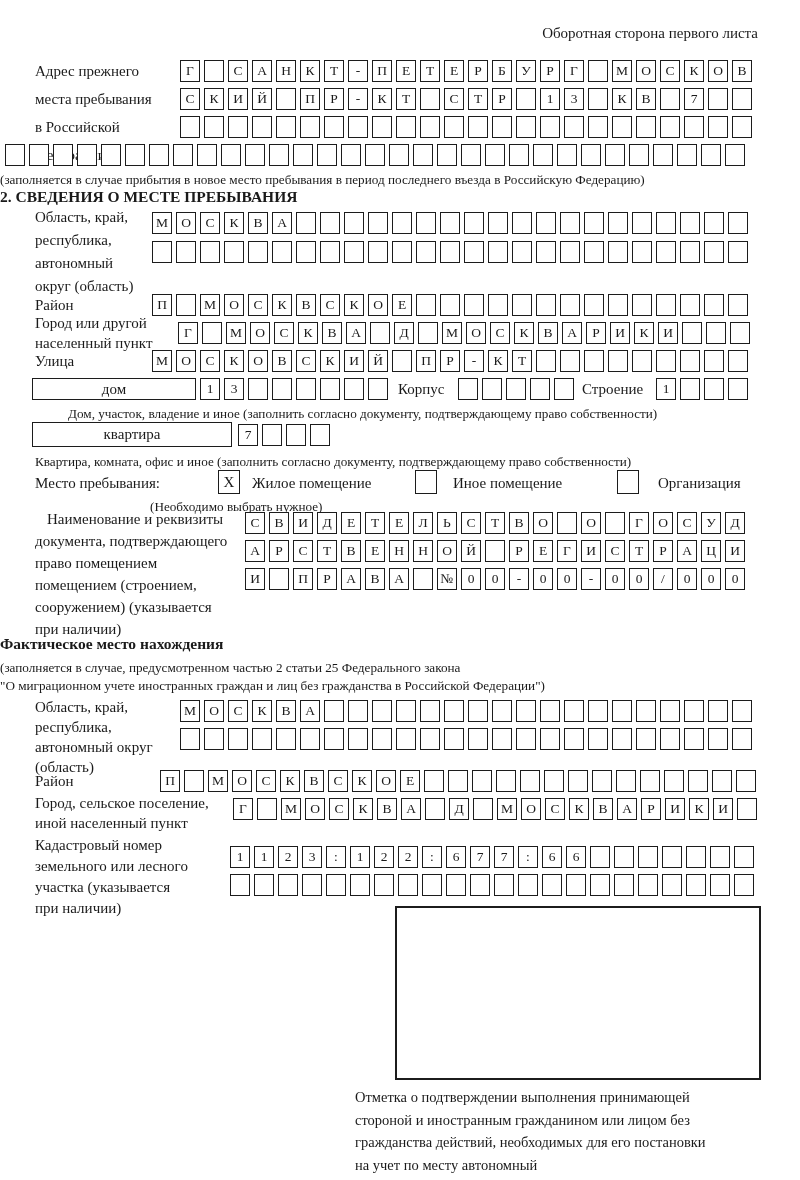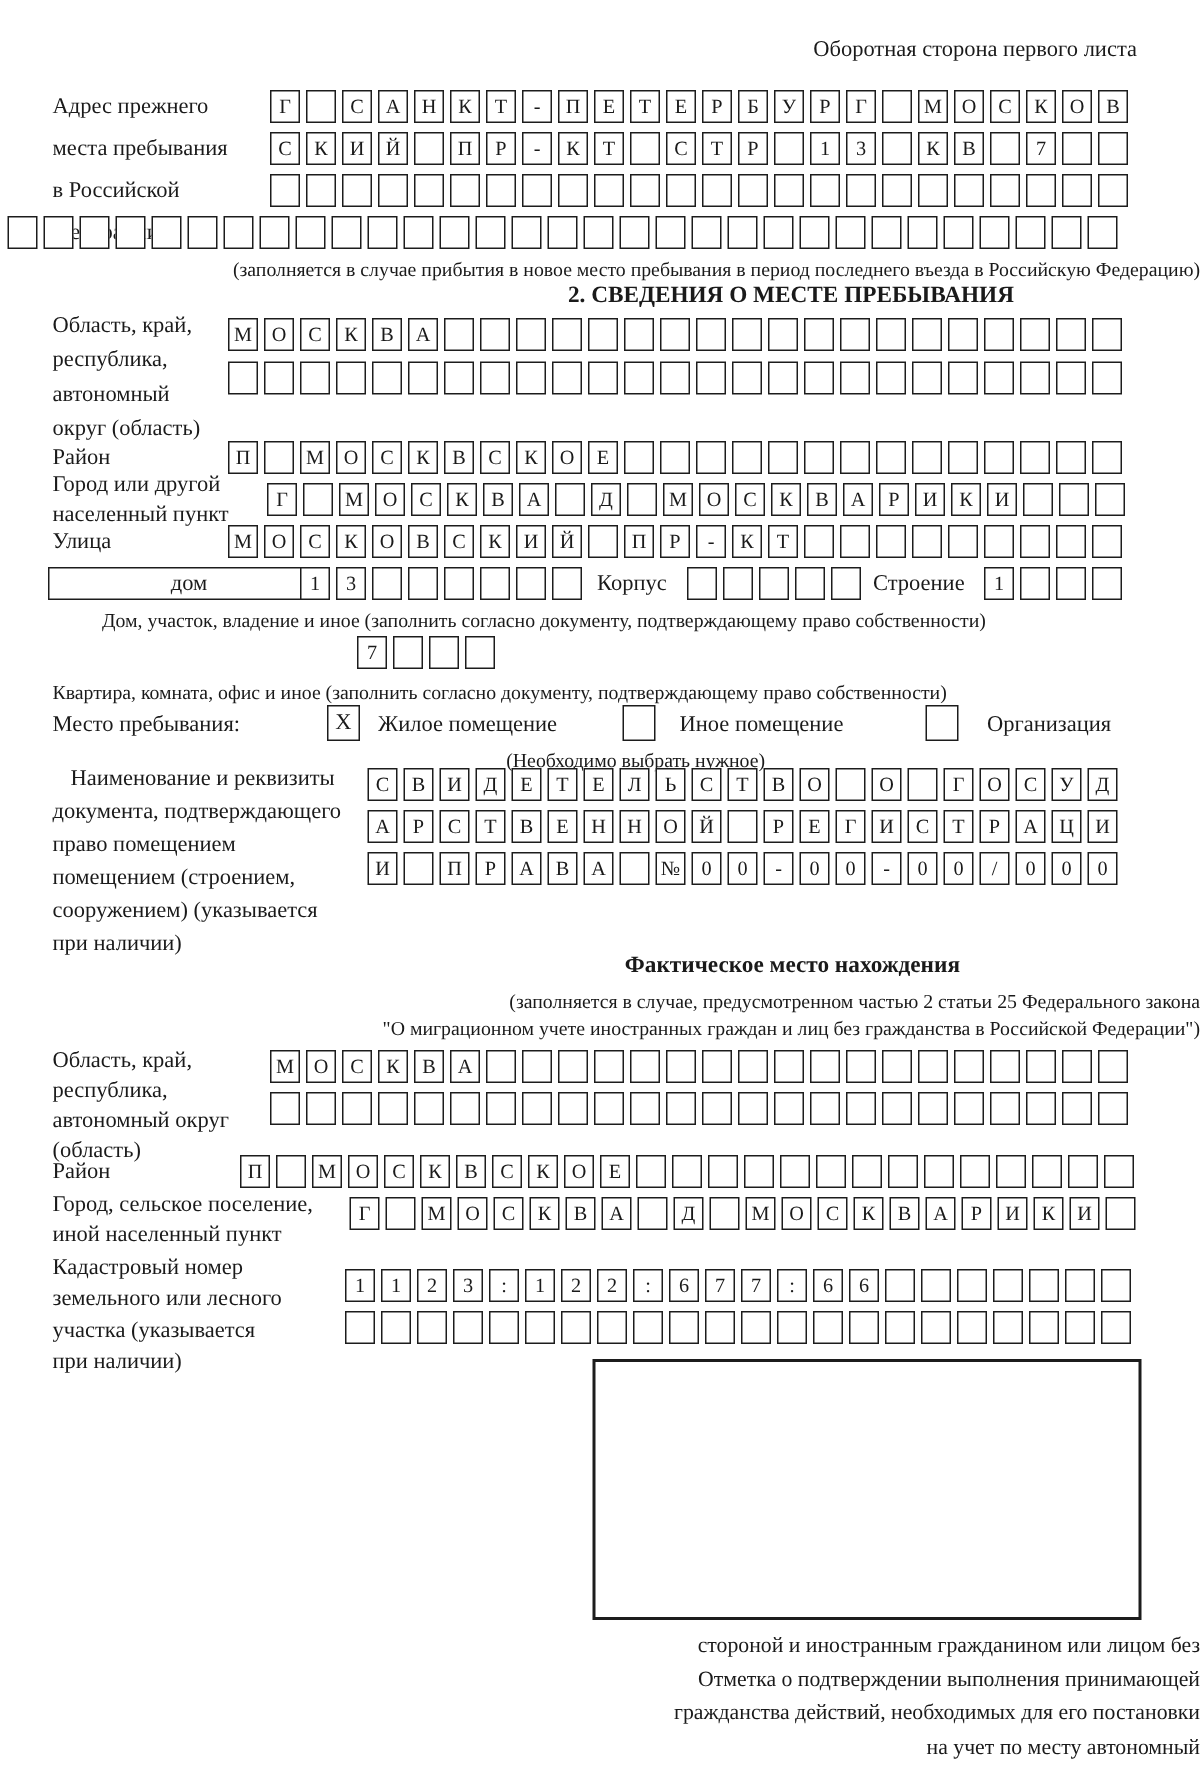"(заполняется в случае прибытия в" .center { text-align: right -> left }
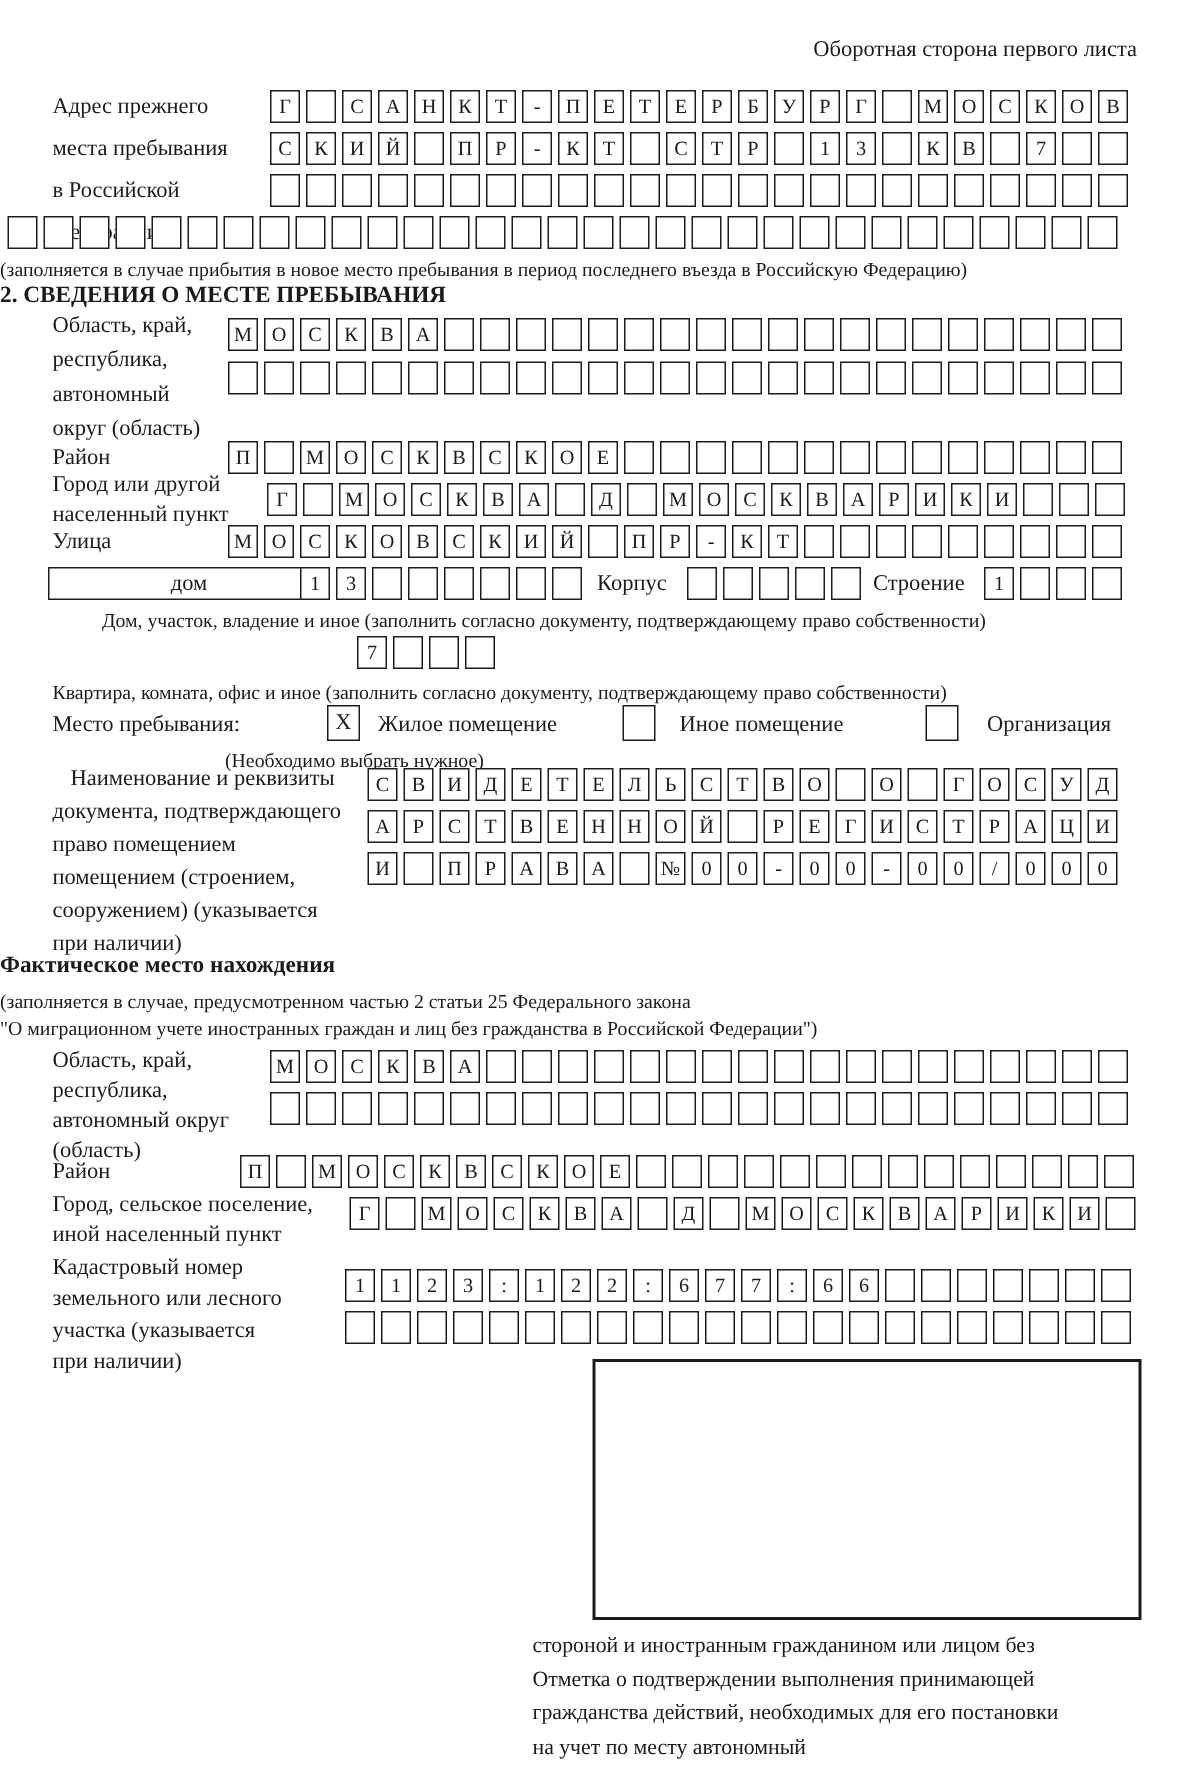"дом" div.widebox { width: 188px -> 164px }
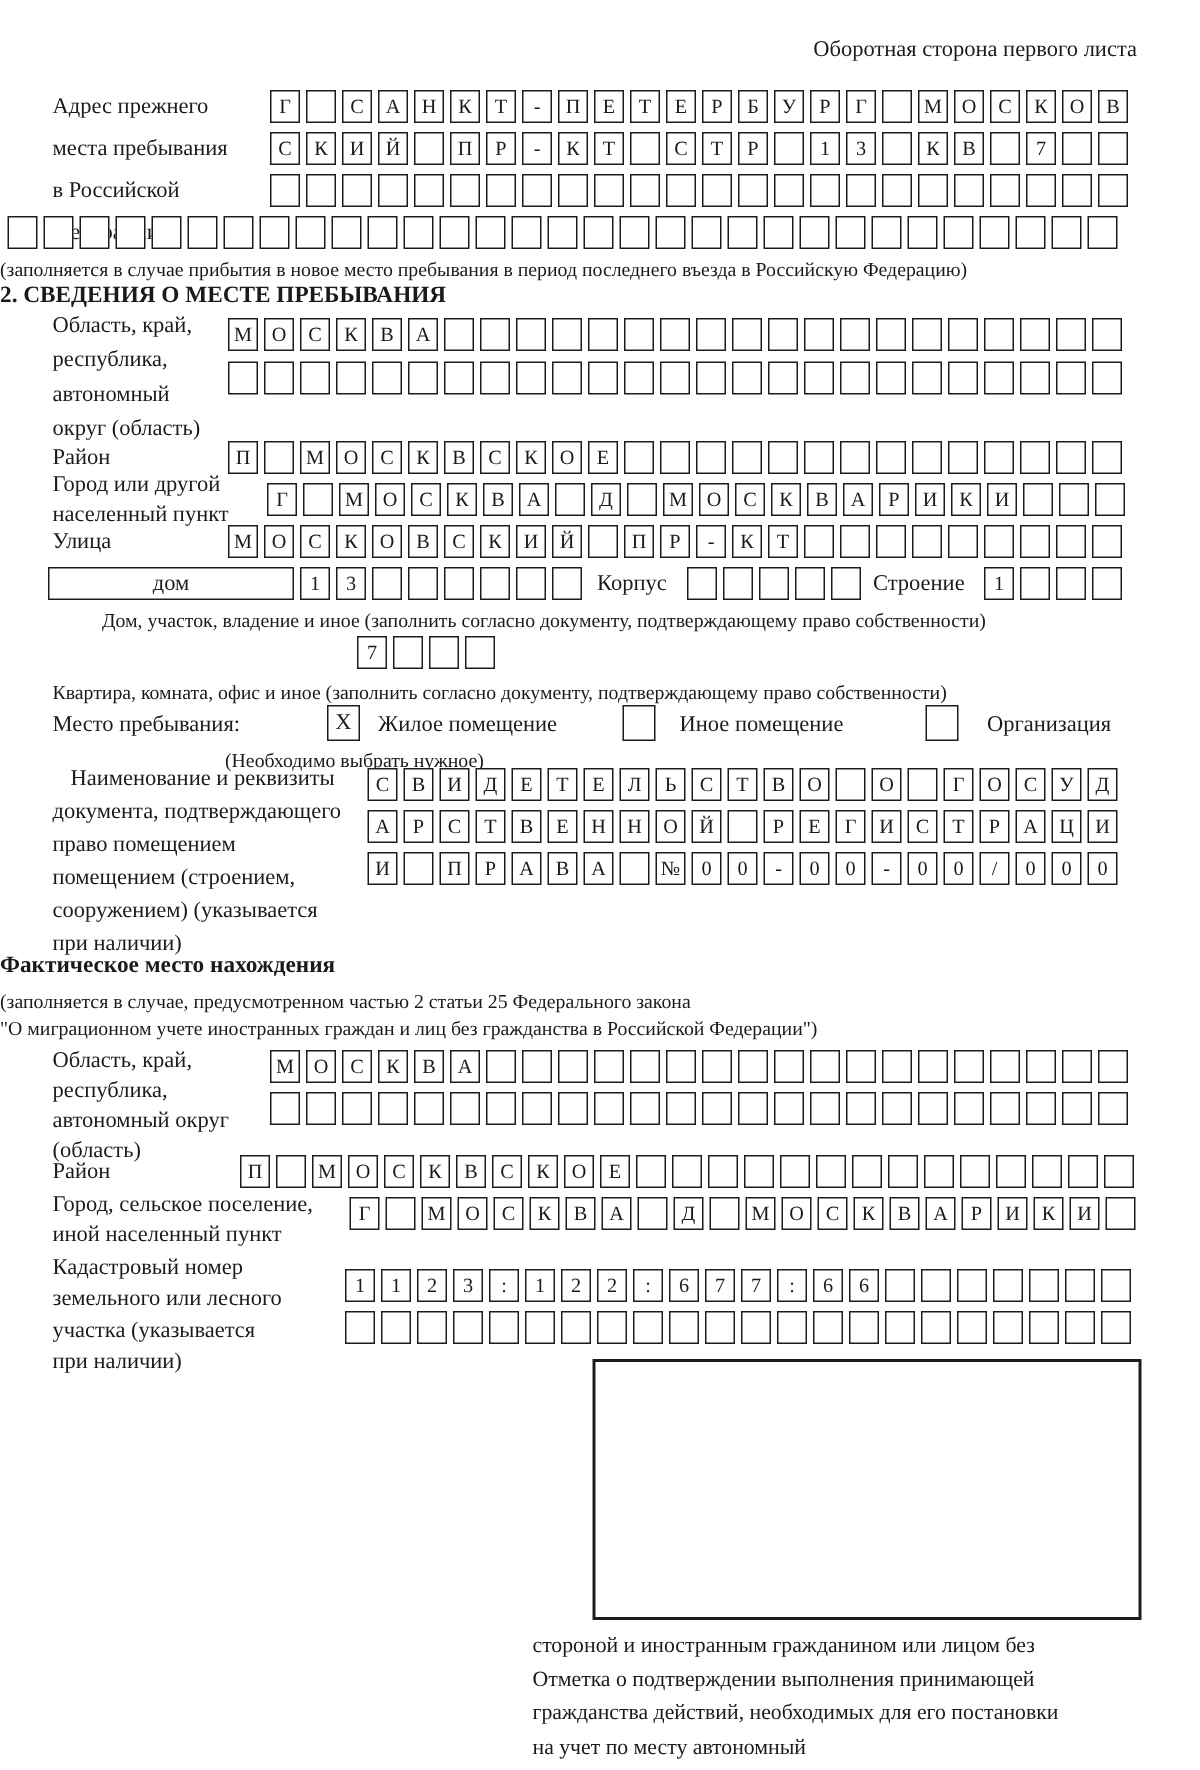"квартира" div.widebox { html: none -> <div> <span>квартира</span> </div> }
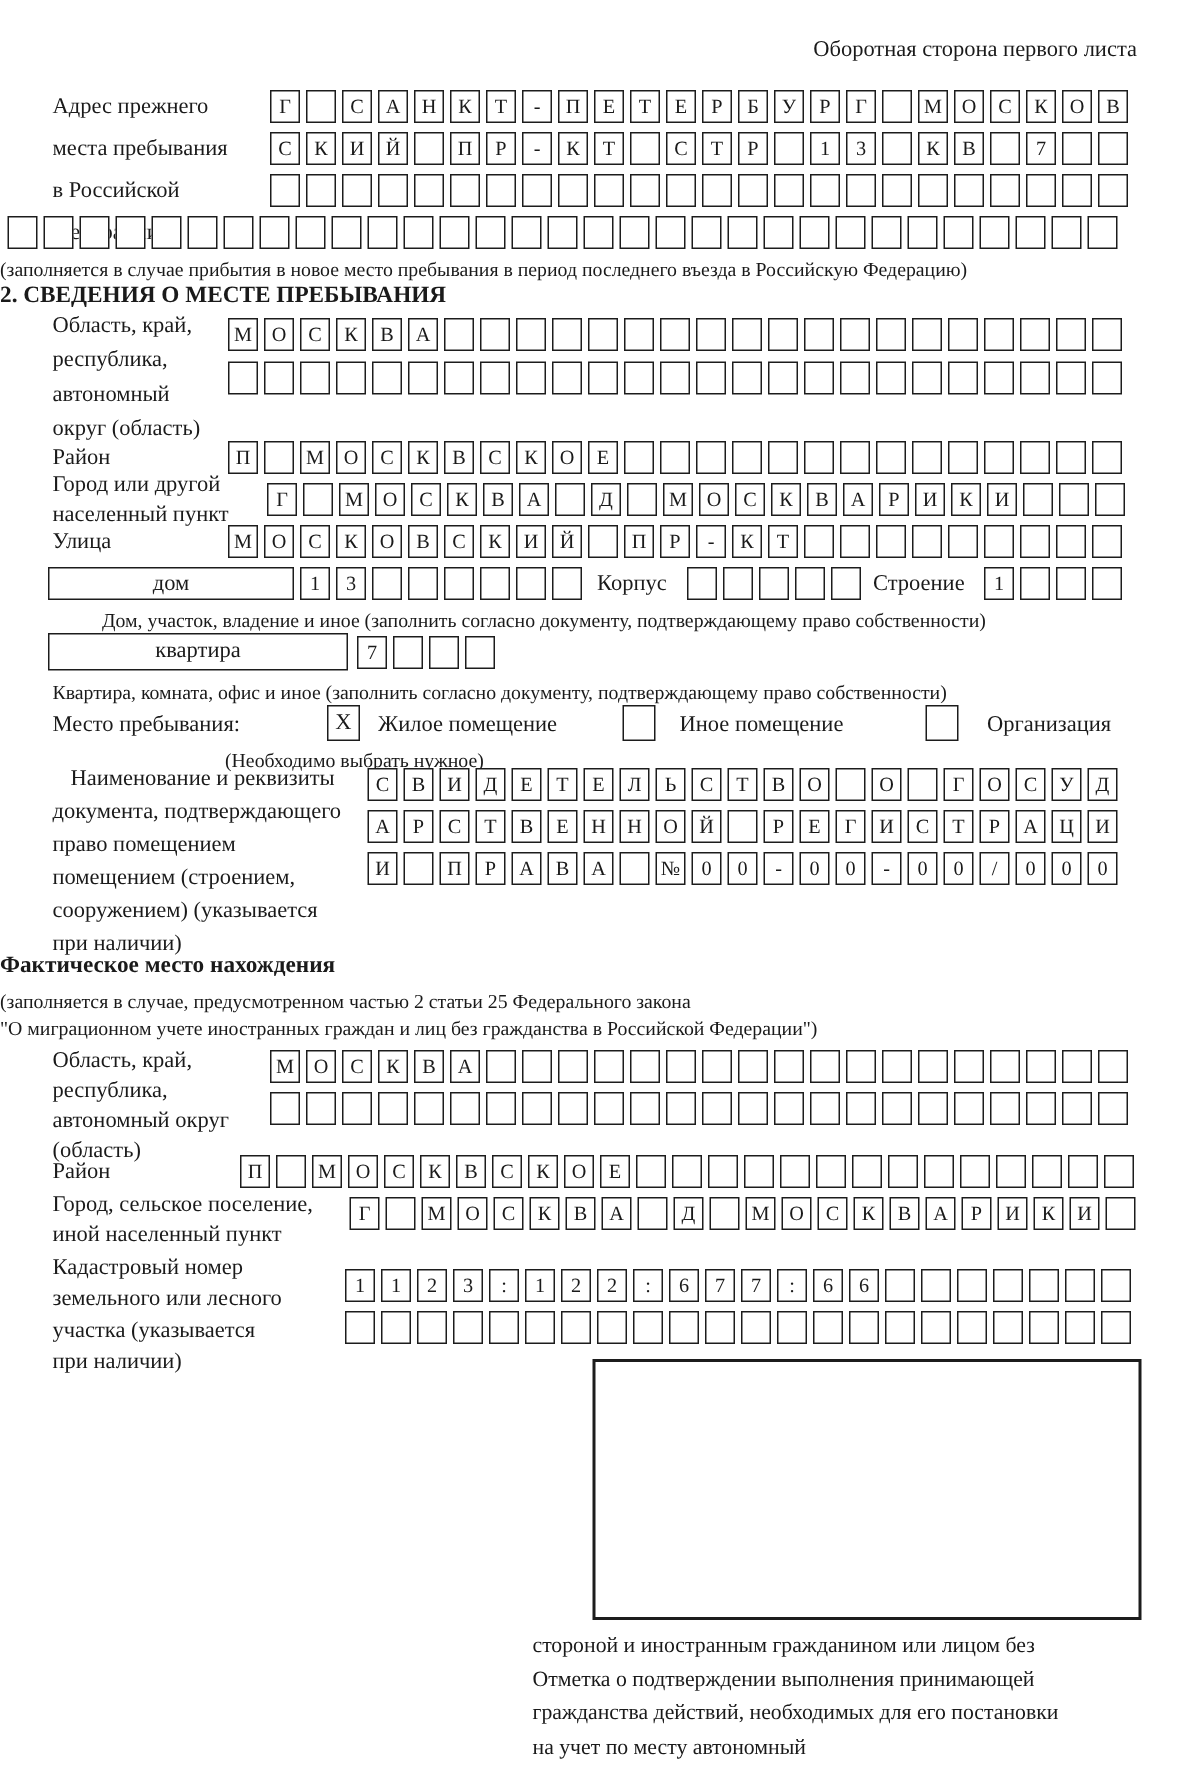"стороной и иностранным гражданином или" div.capline { order: before "Отметка о подтверждении выполнения" -> after "Отметка о подтверждении выполнения" }
